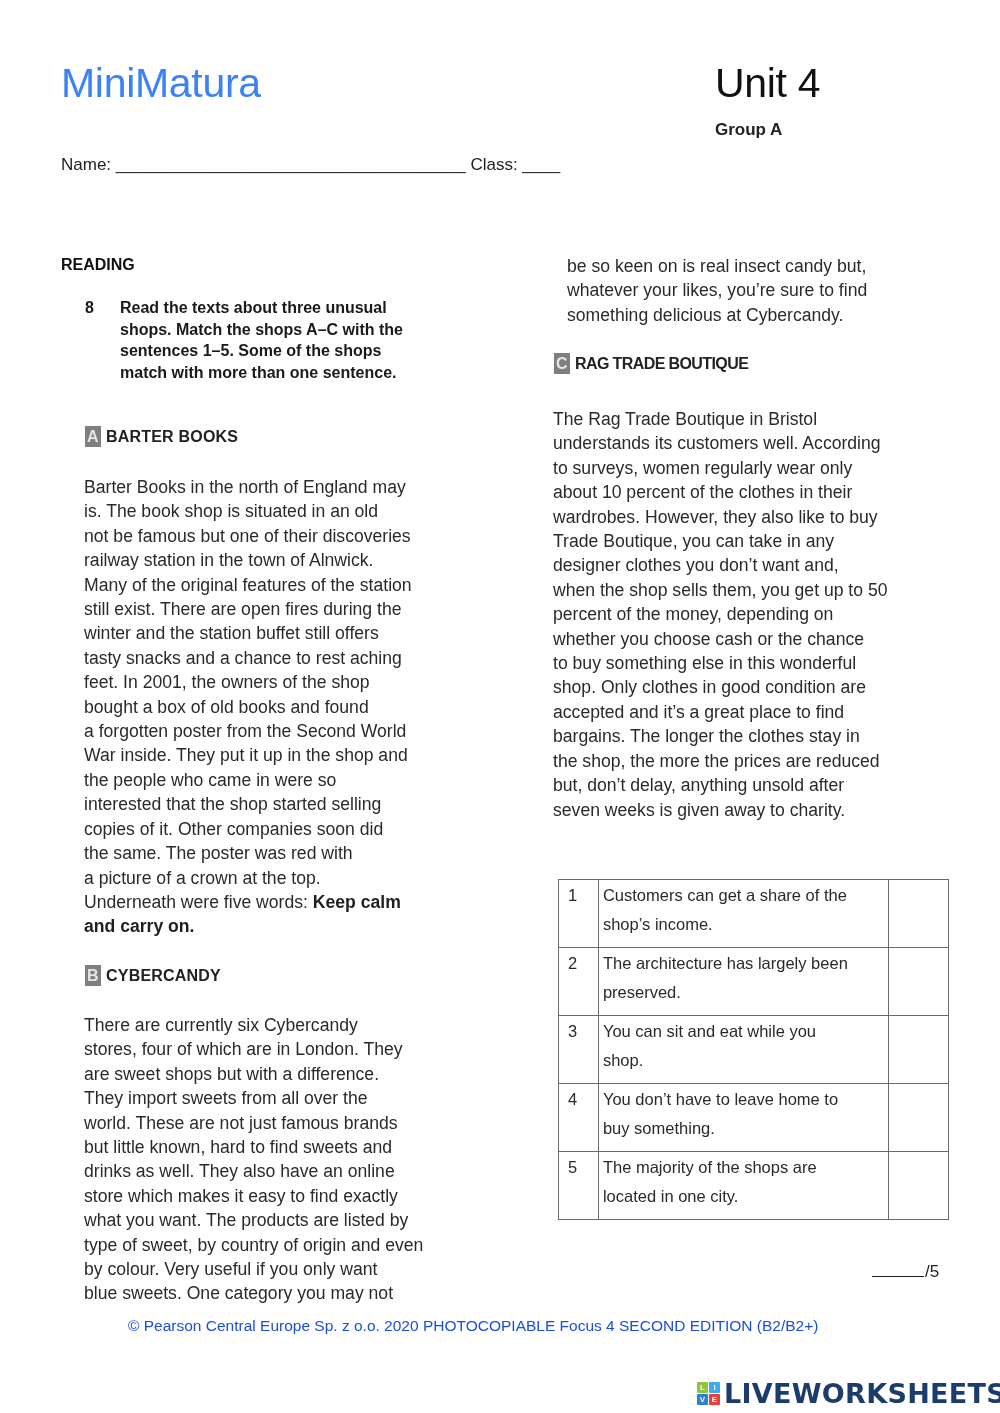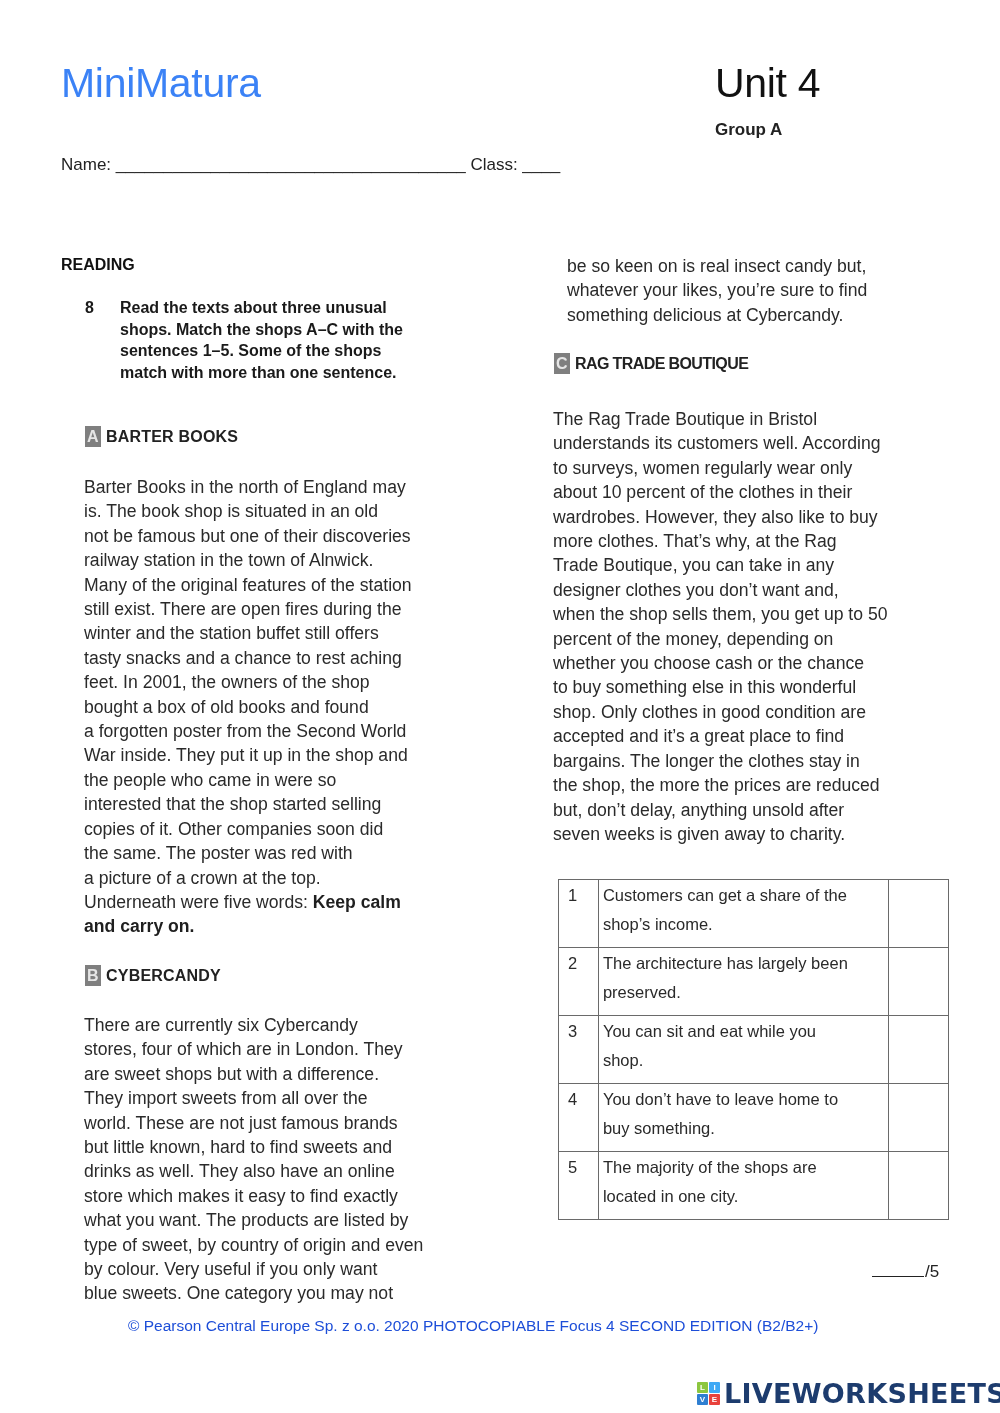"more clothes. That’s why, at" span.line { html: <span>more clothes. That’s why, at the Rag</span> -> none }
